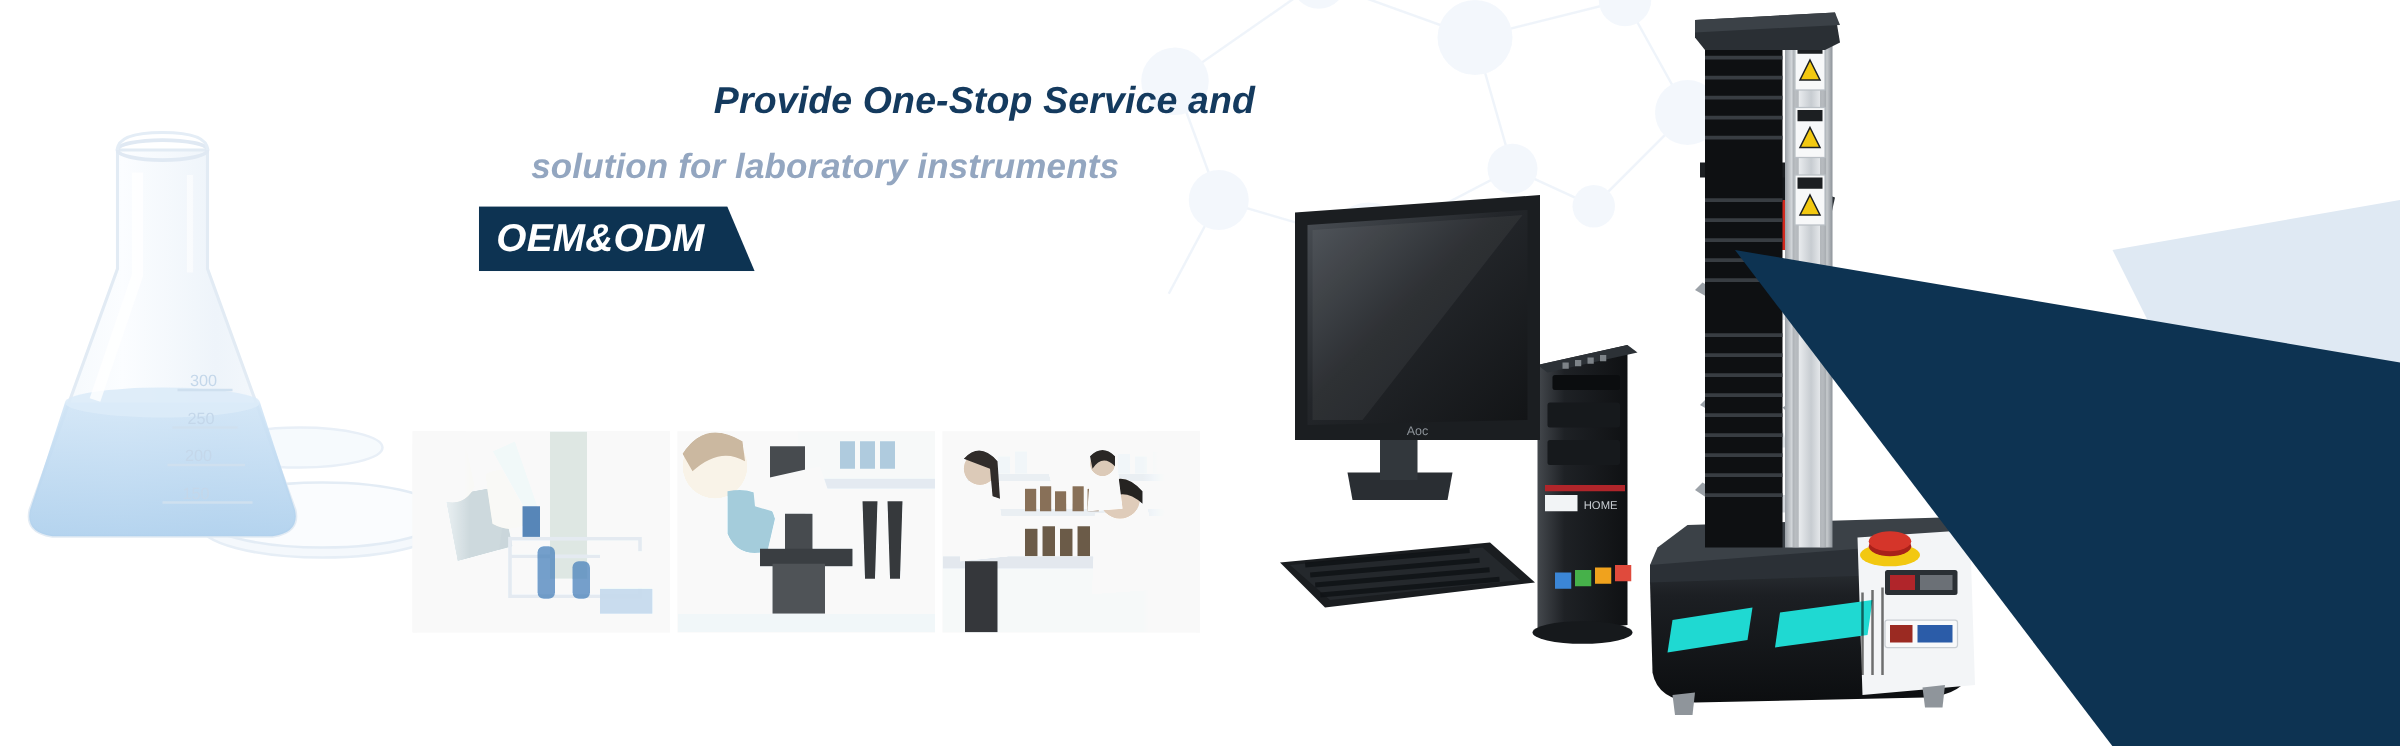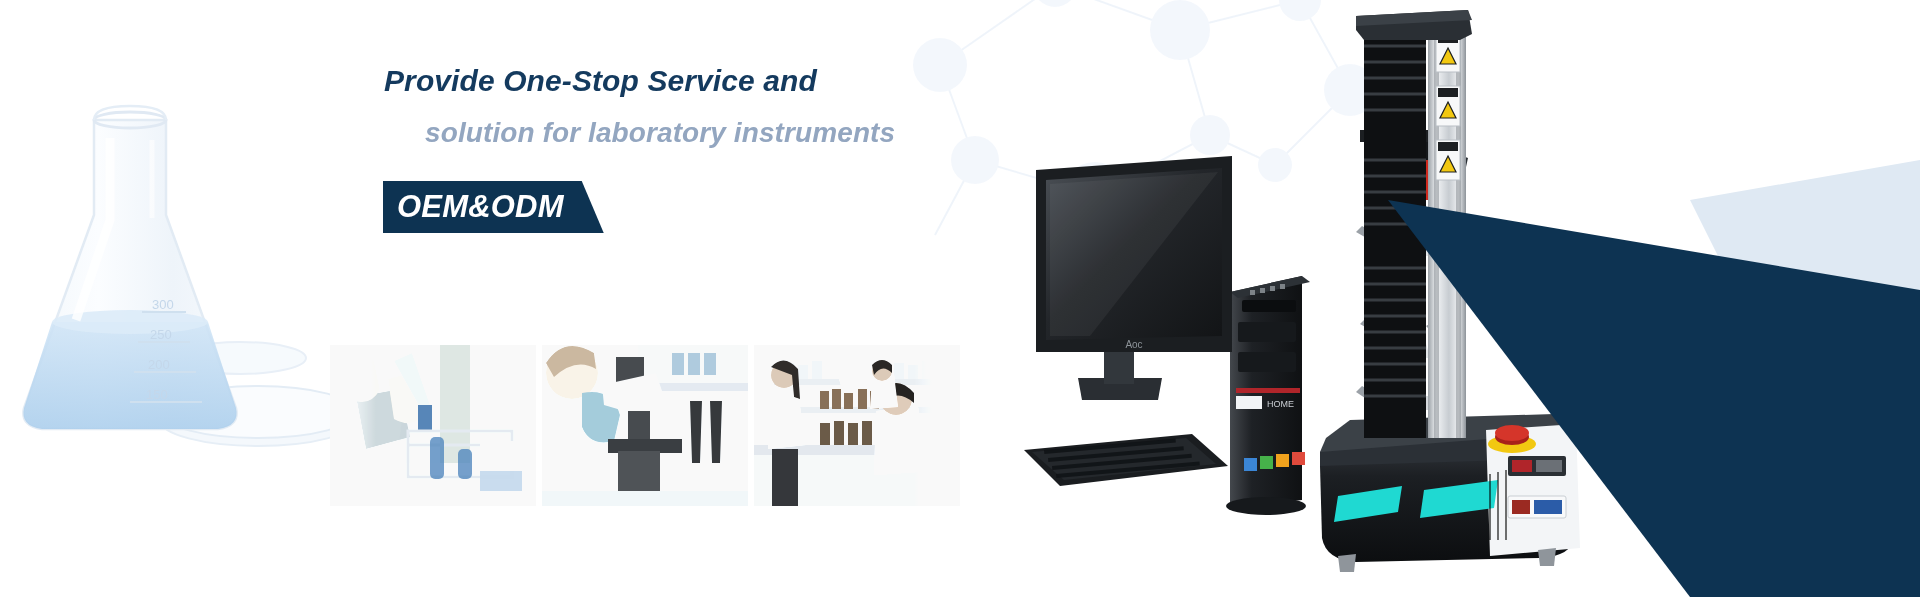"Provide One-Stop Service and" .line1 { text-align: none -> right }
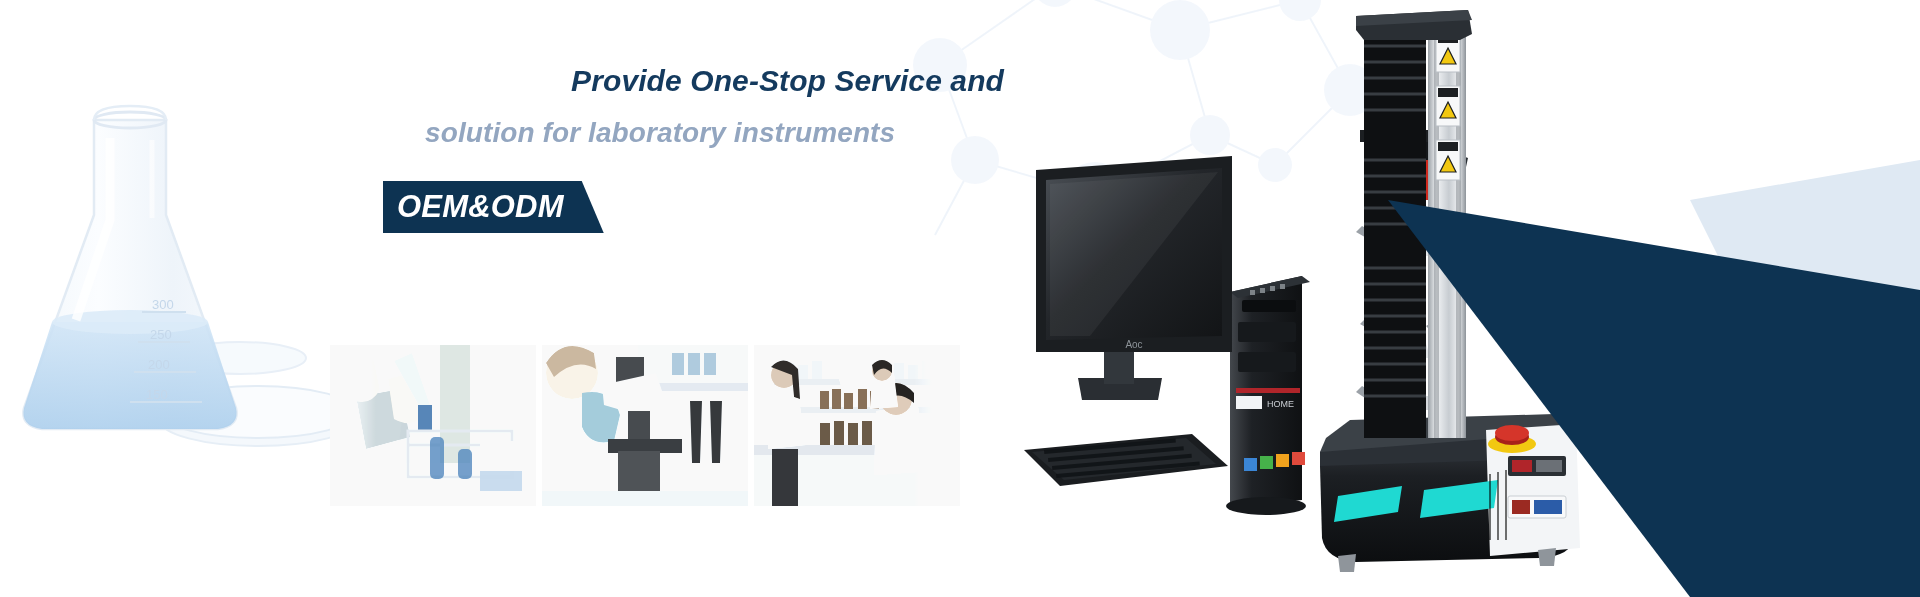"OEM&ODM" .badge-wrap { margin-top: 22px -> 6px }
